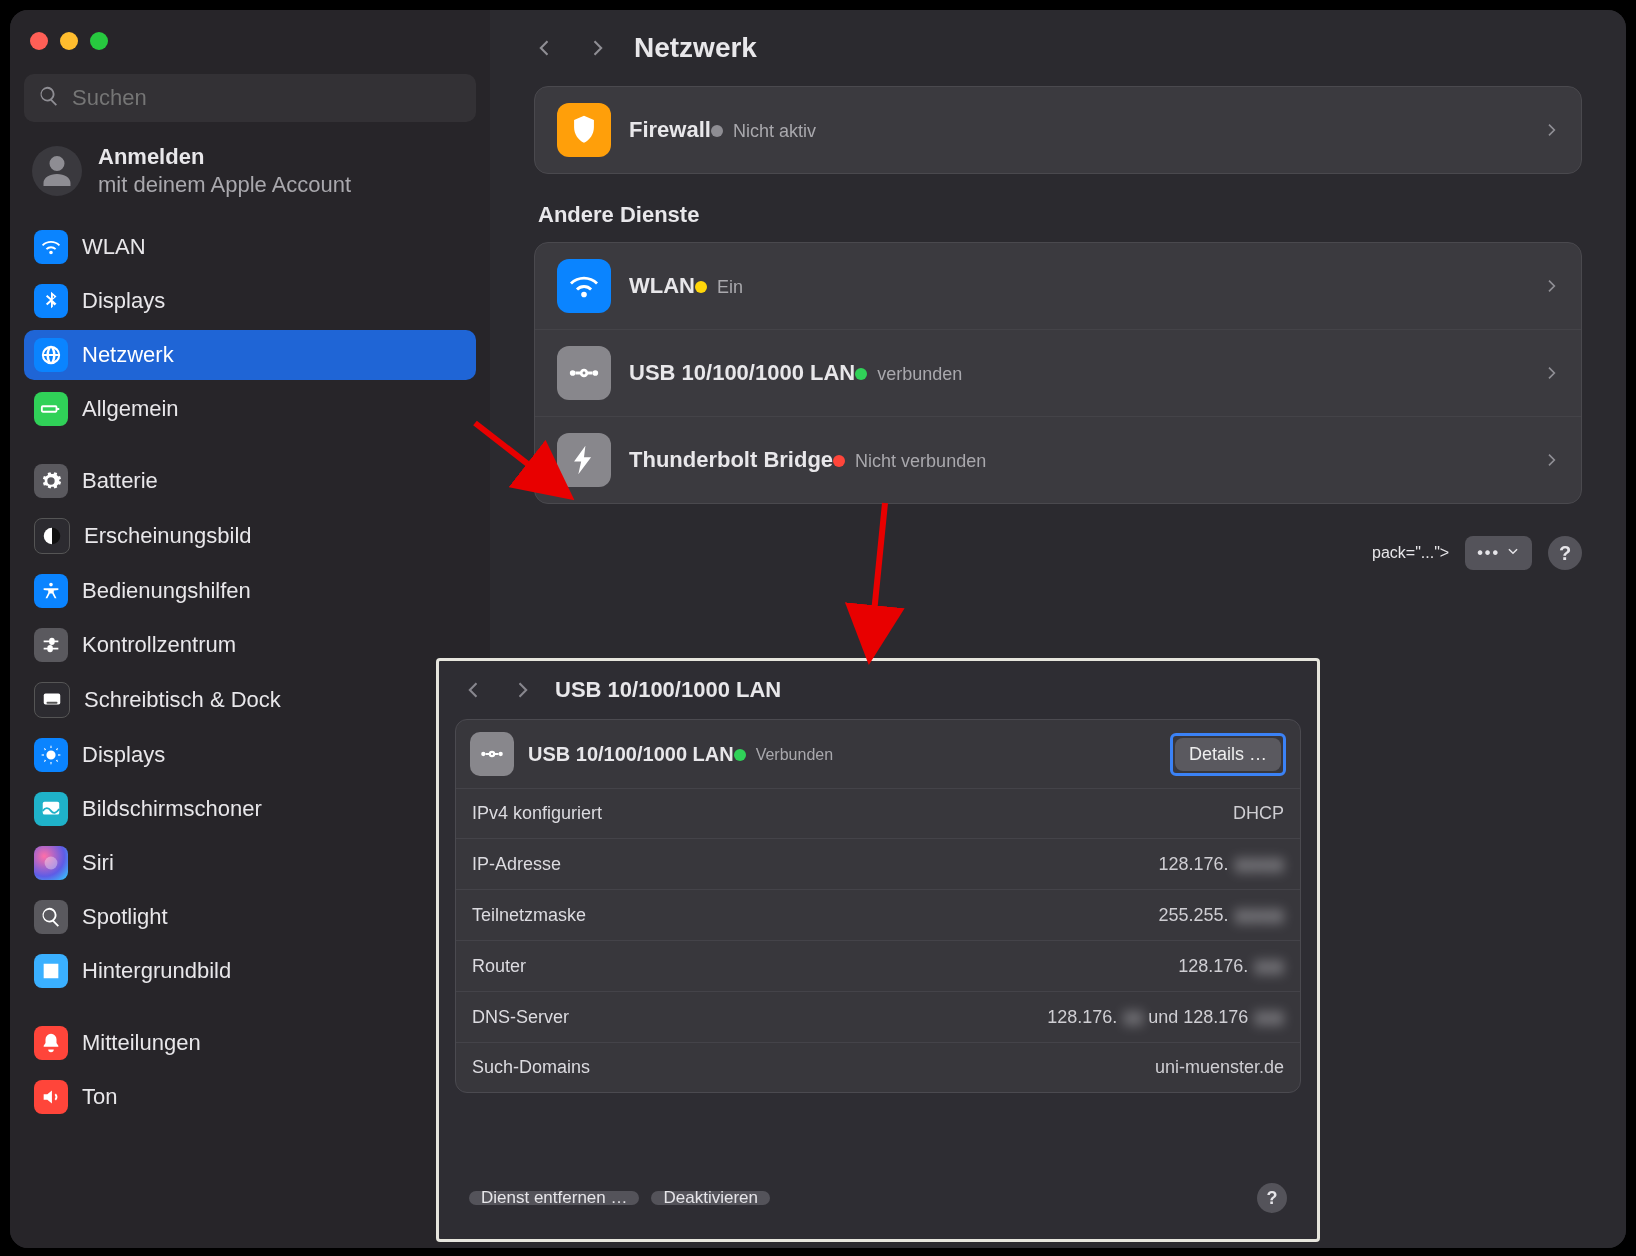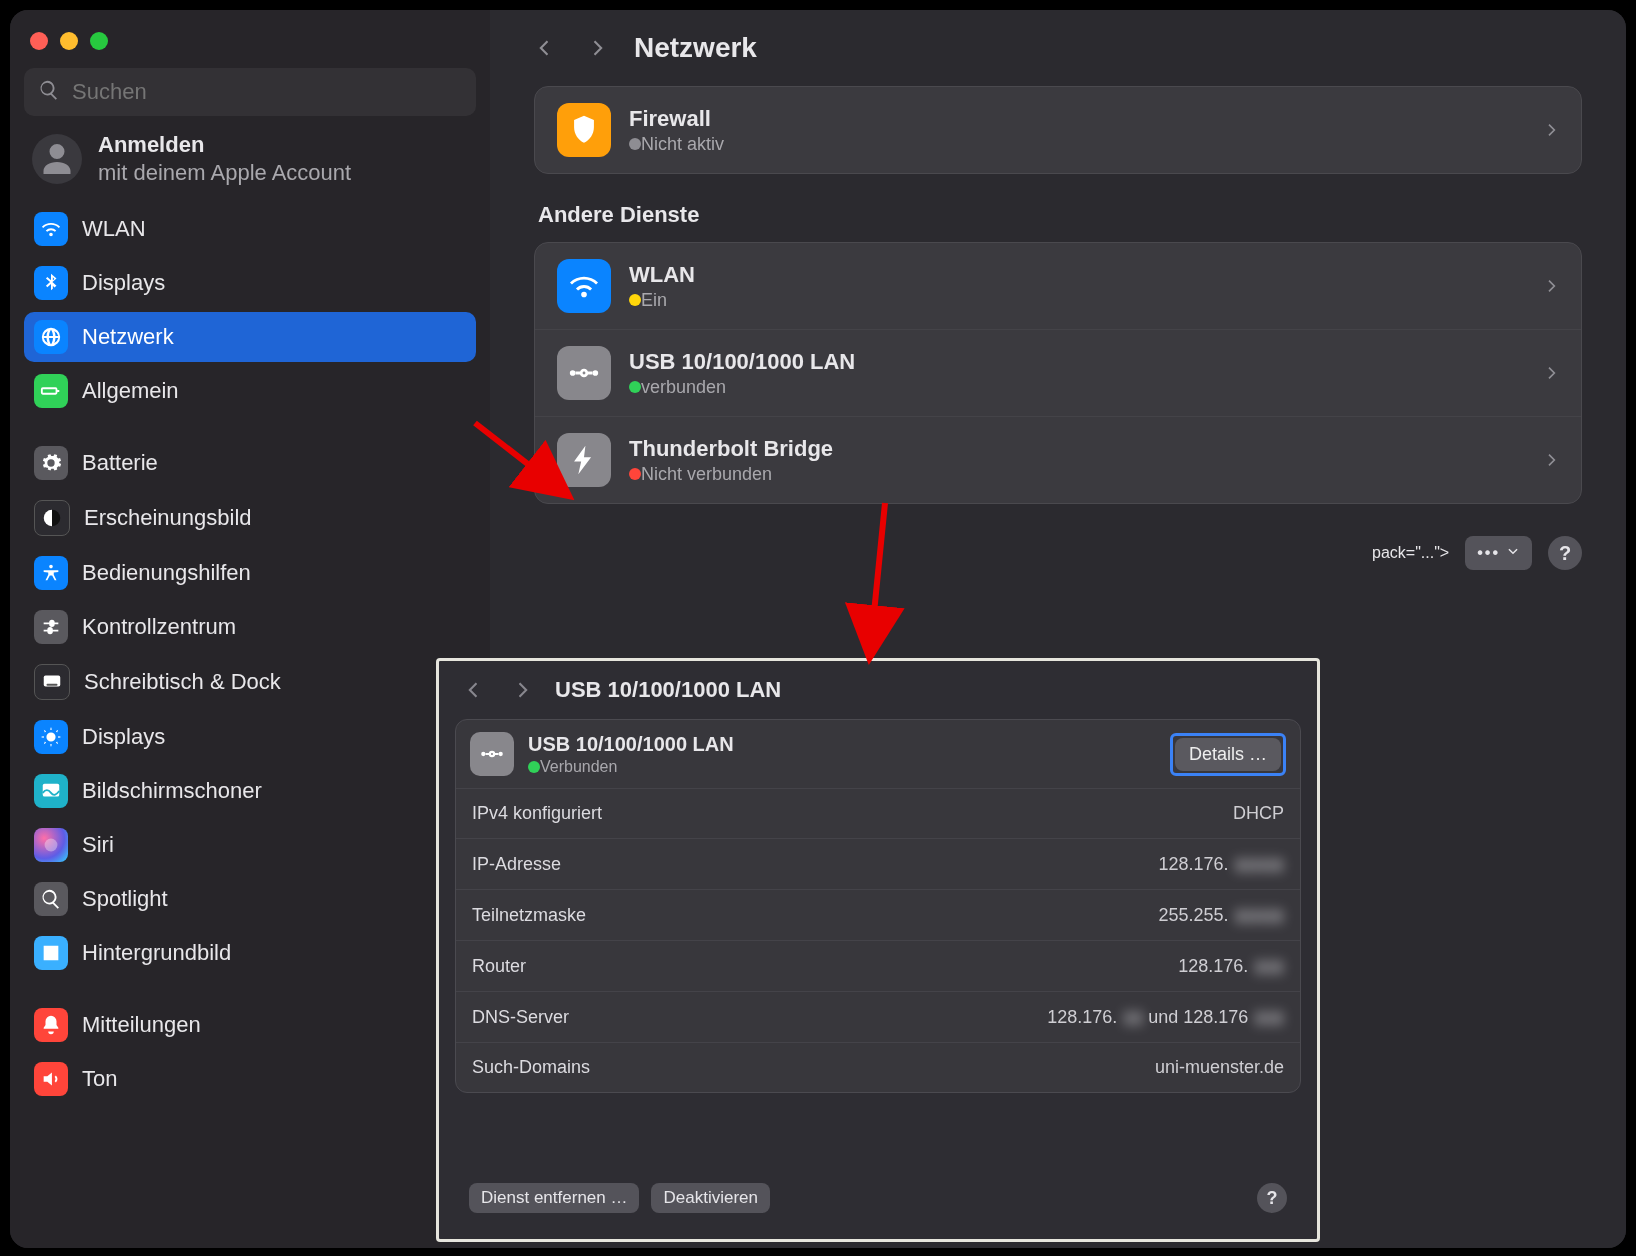"Suchen" .sidebar { gap: 6px -> 12px }
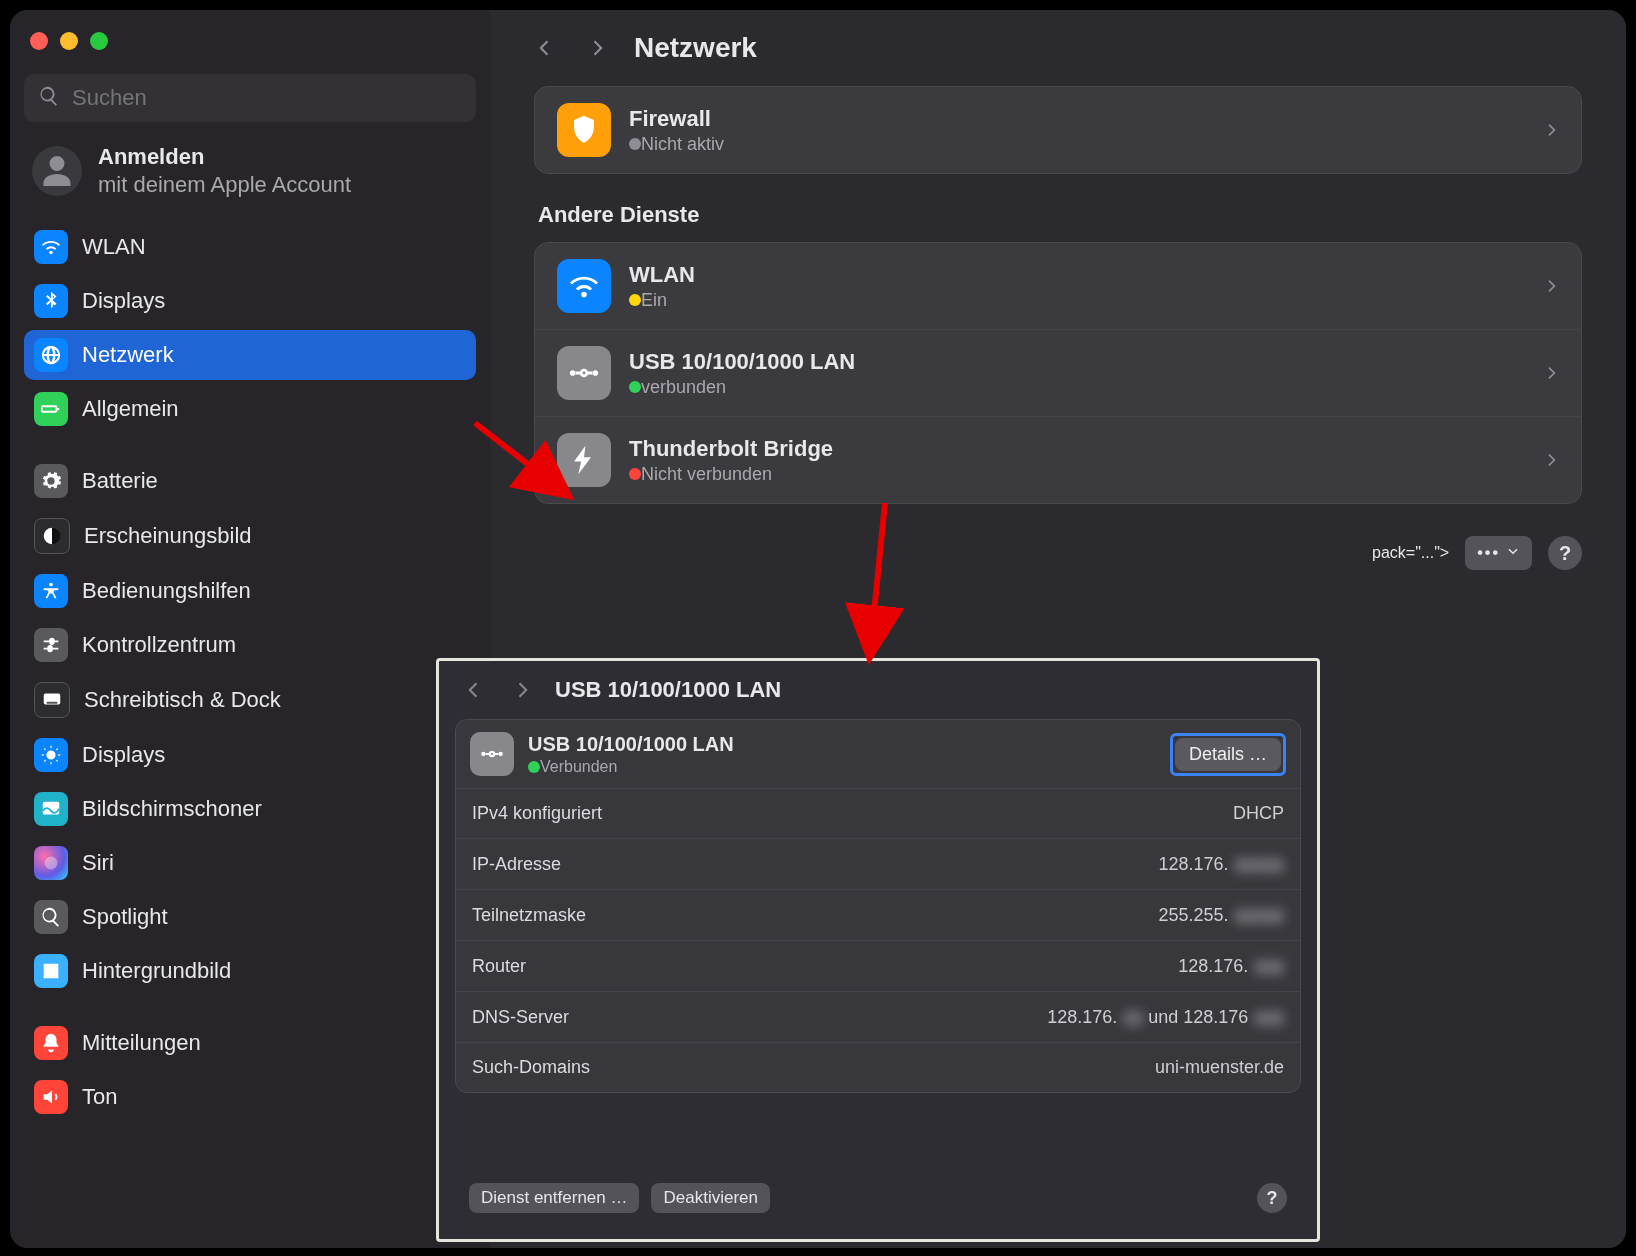"Firewall" .row-mid { flex-direction: column -> row }
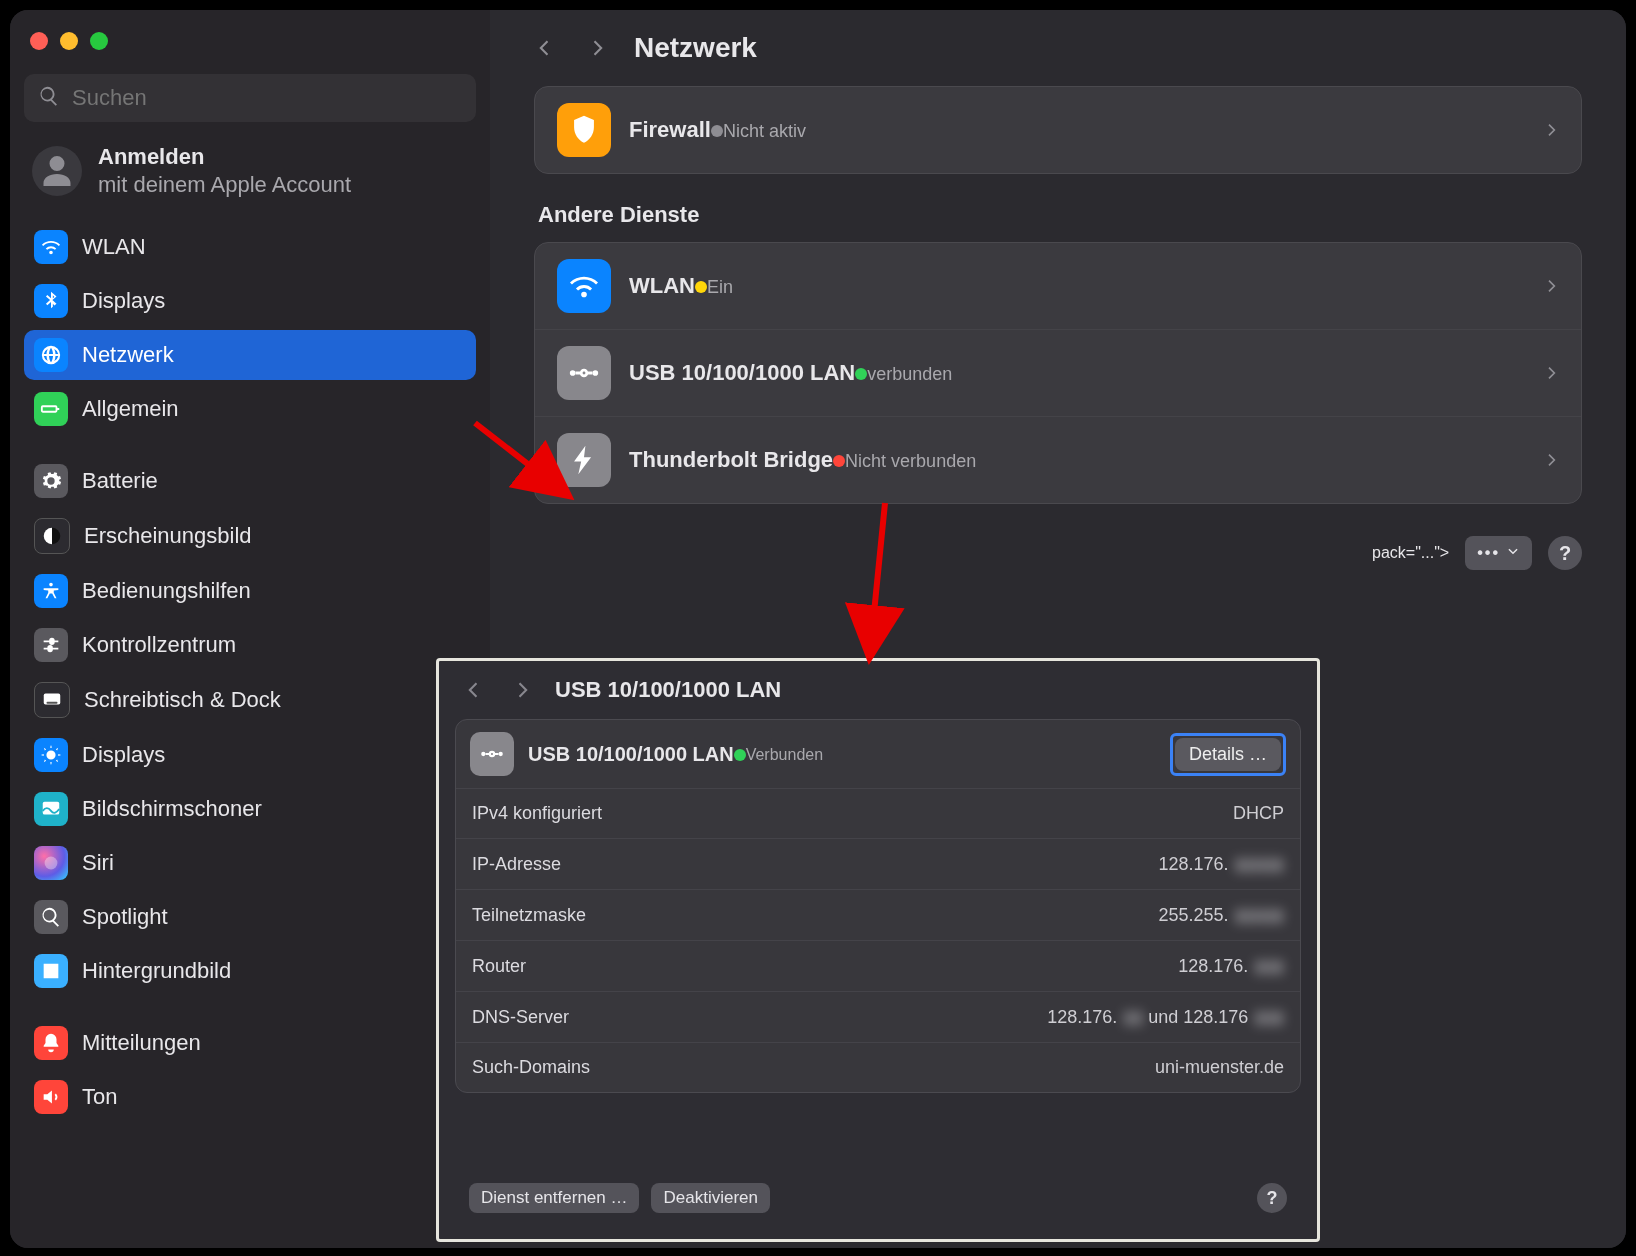"Nicht aktiv" .row-sub { gap: none -> 10px }
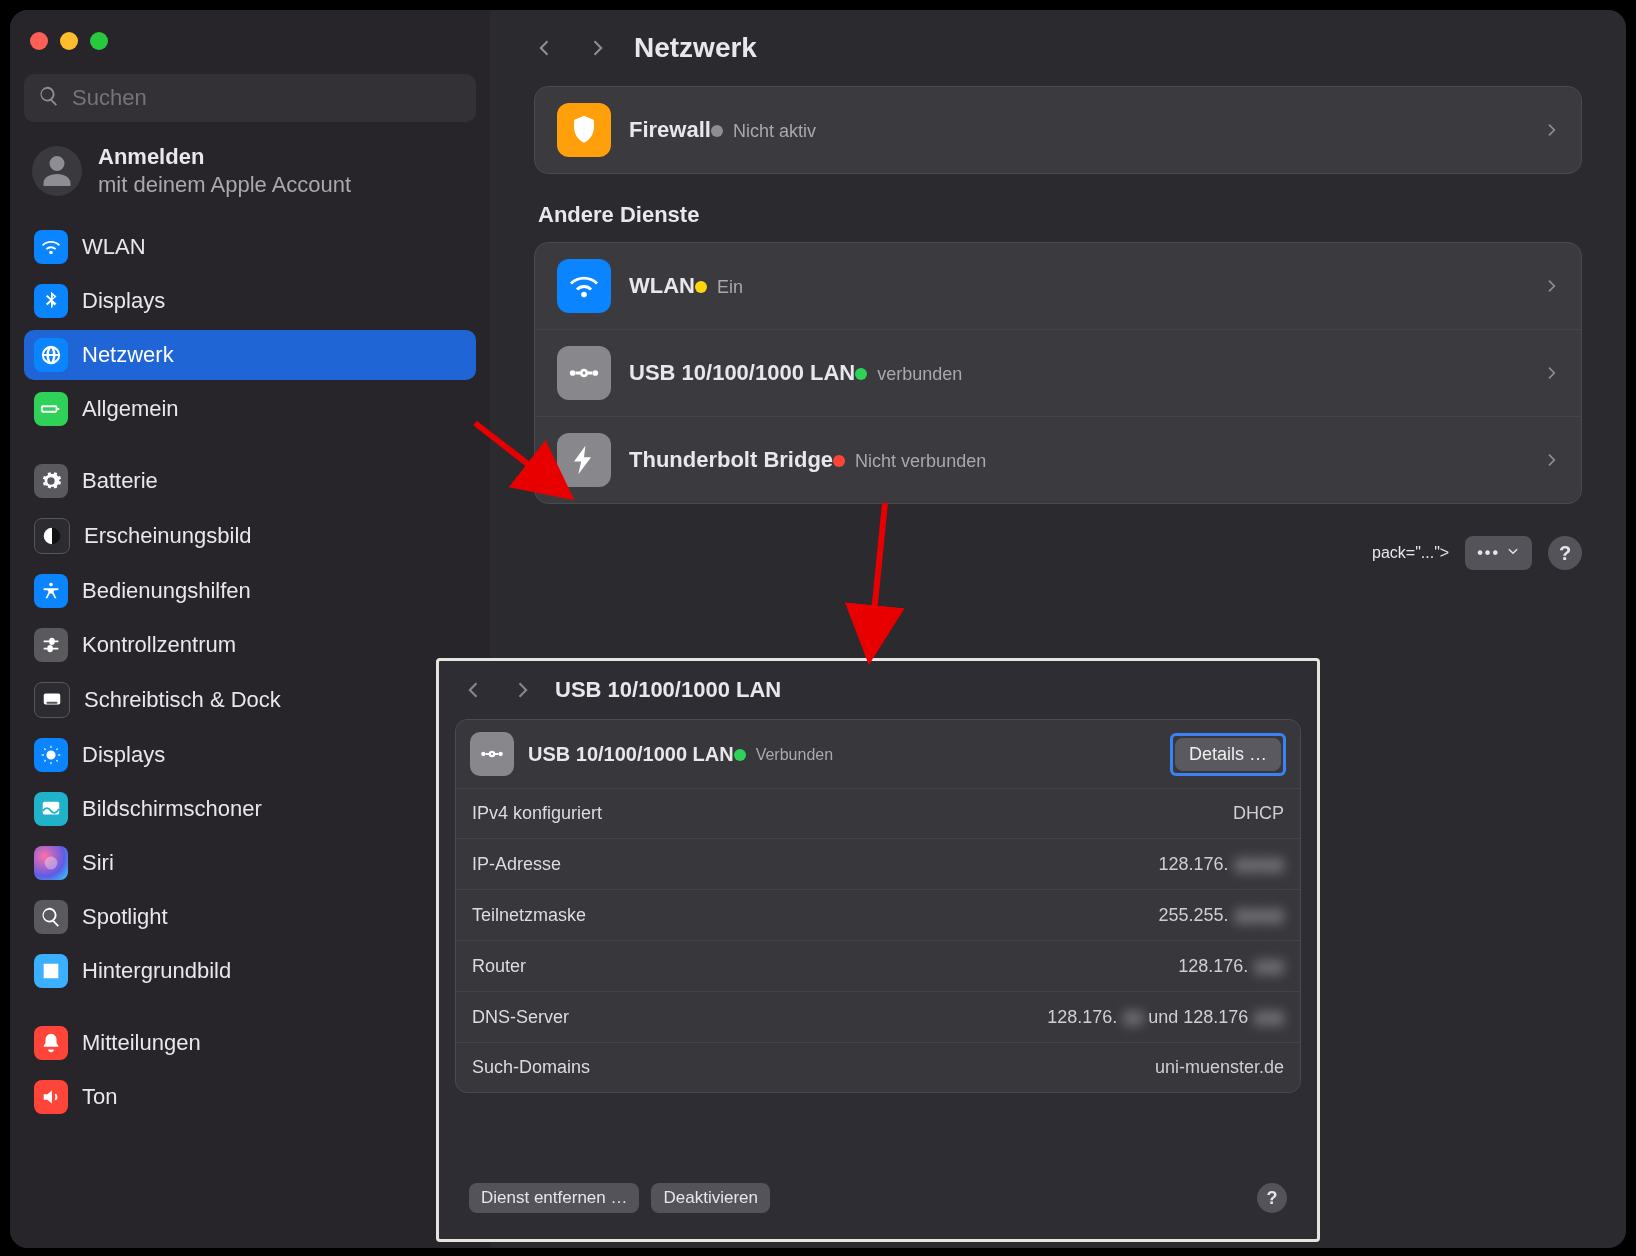"Dienst entfernen …" .inset-foot .pillbtn { height: 30px -> 14px }
